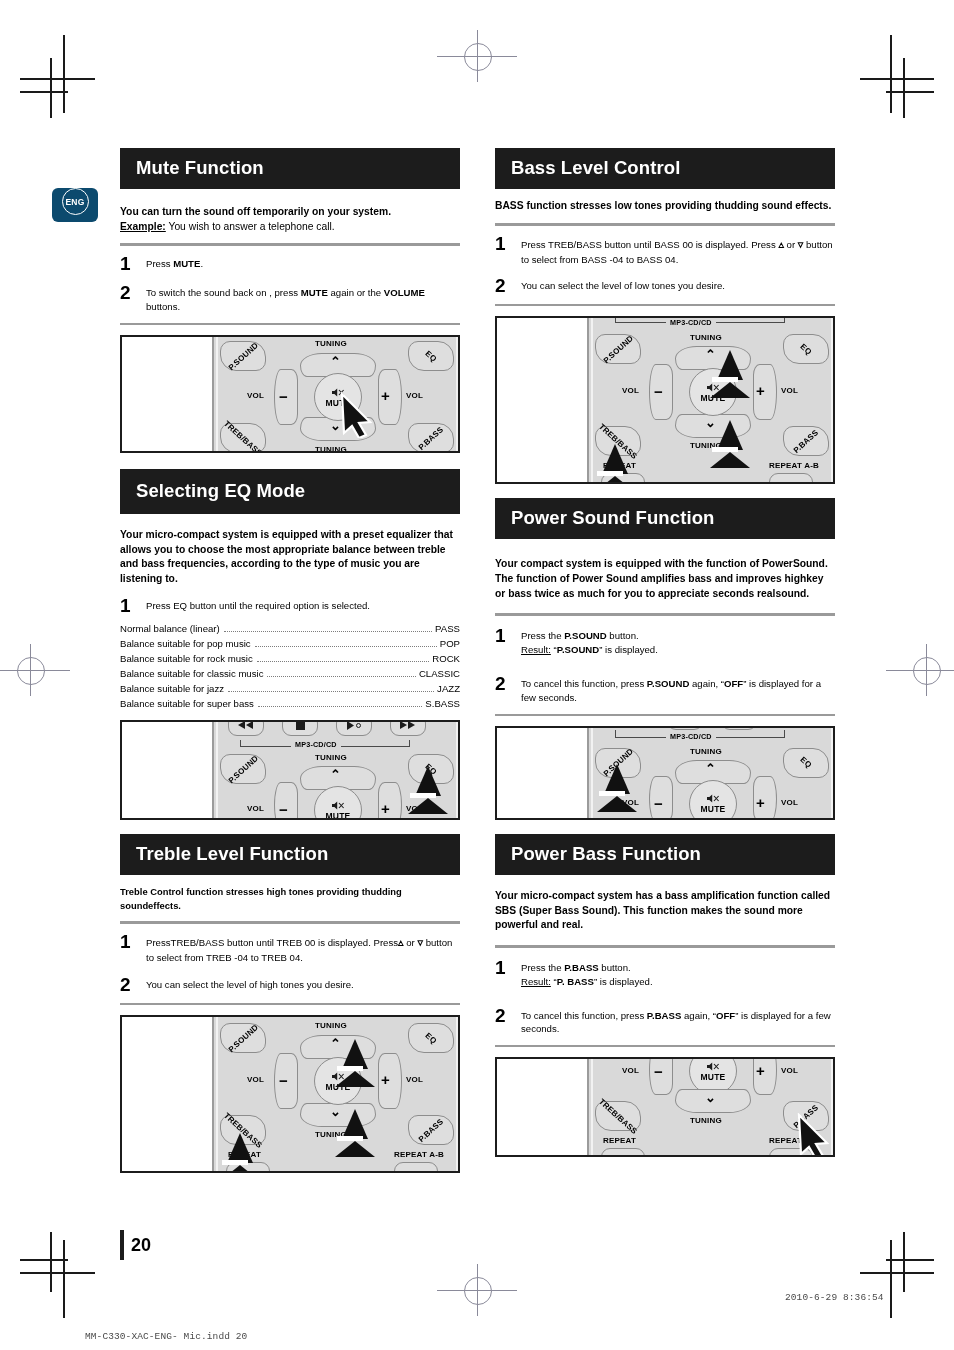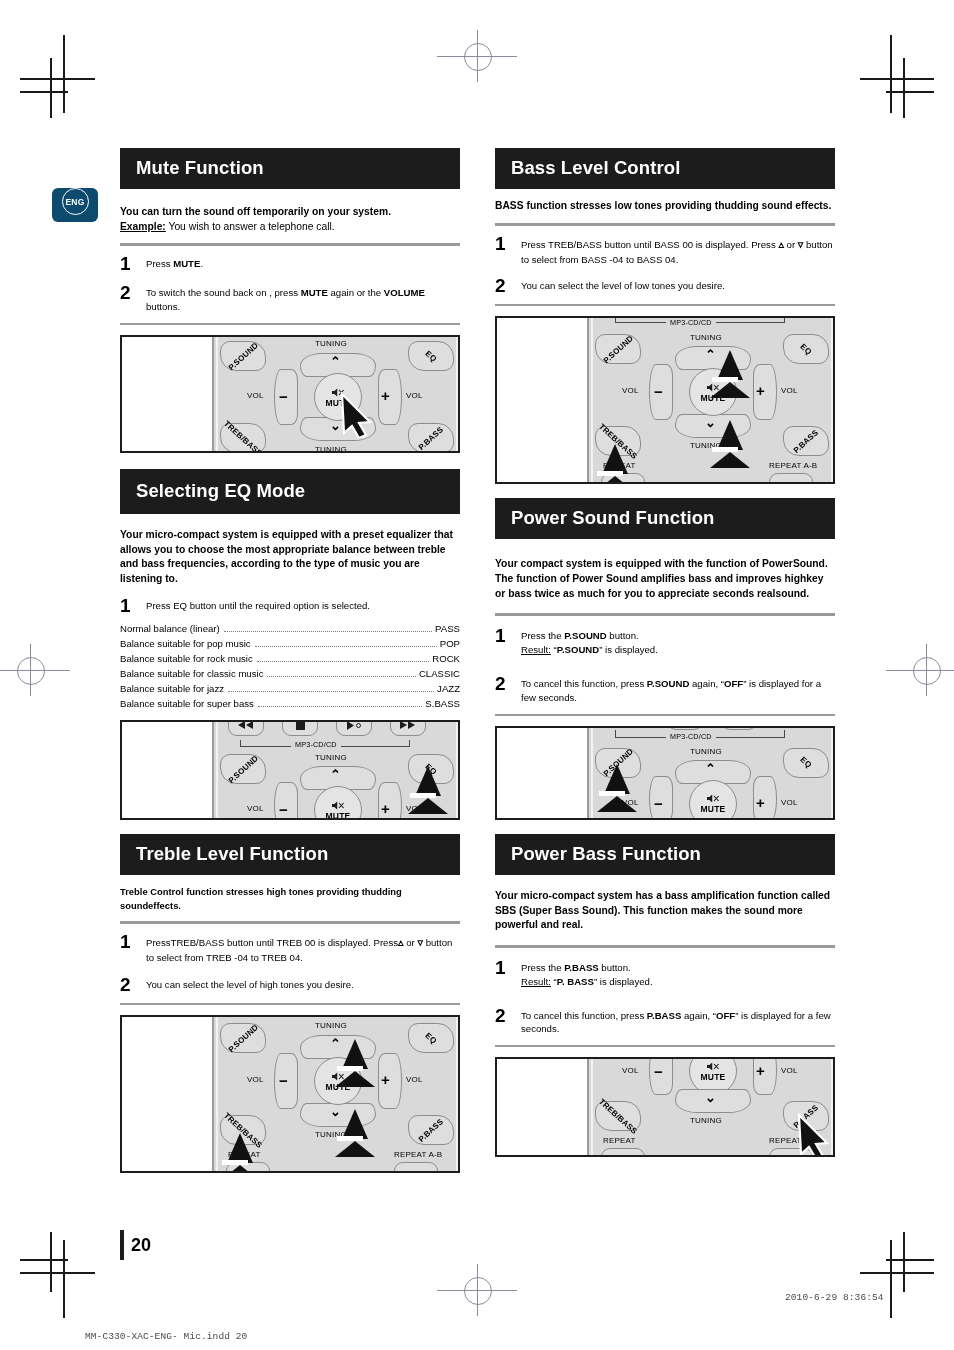"MP3-CD/CD" .dlabel { font-weight: normal -> bold }
